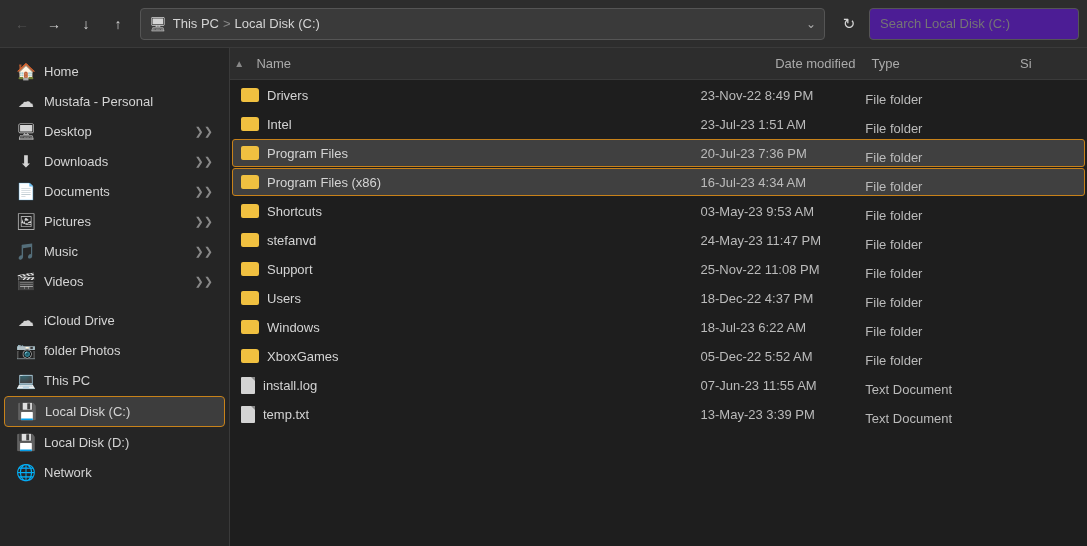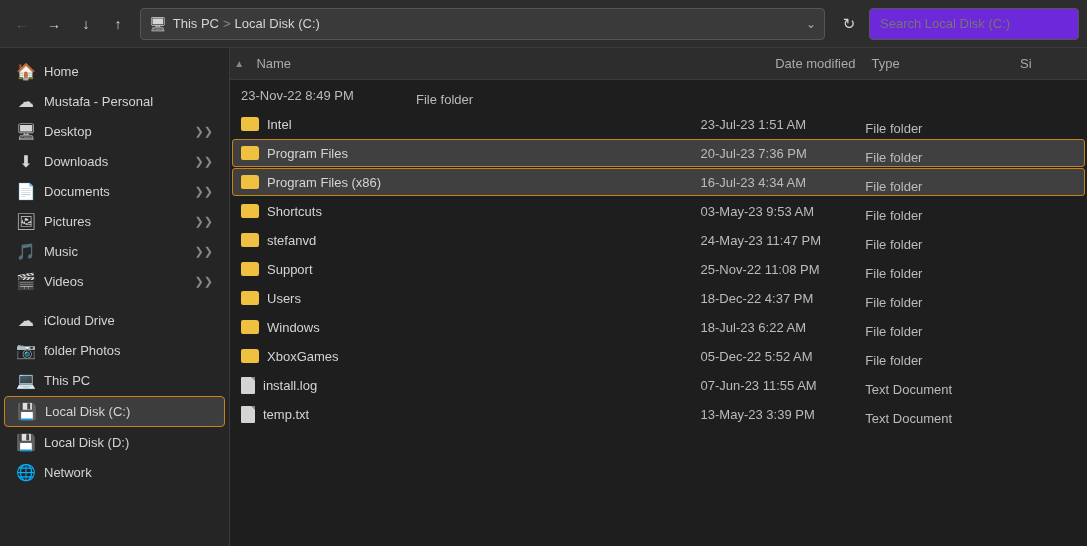"Search Local Disk (C:)" .search-bar { background: #6d28d9 -> #4c1d95 }
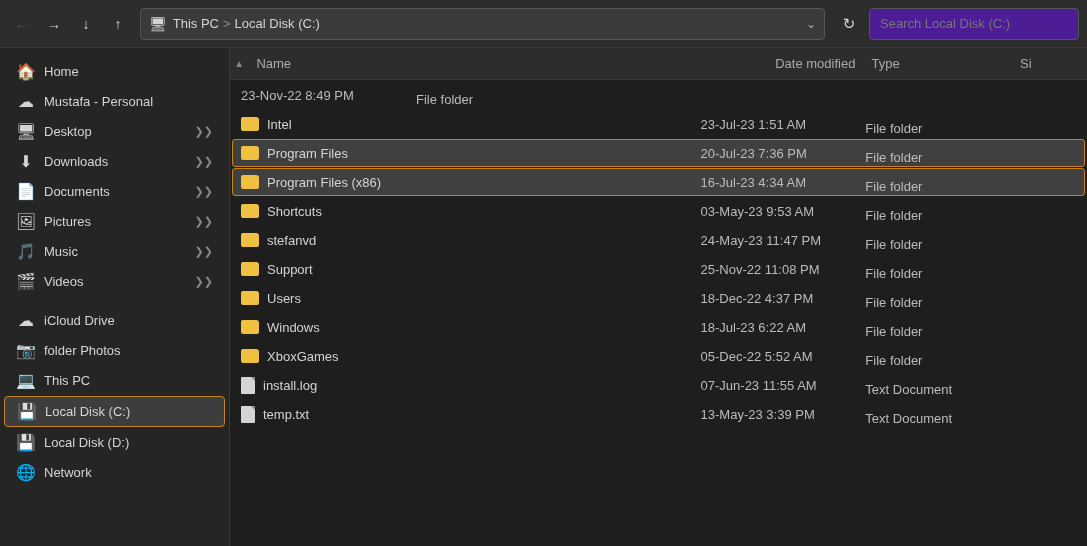"Drivers" div.file-cell { html: none -> <div> <span></span> <span>Drivers</span> </div> }
